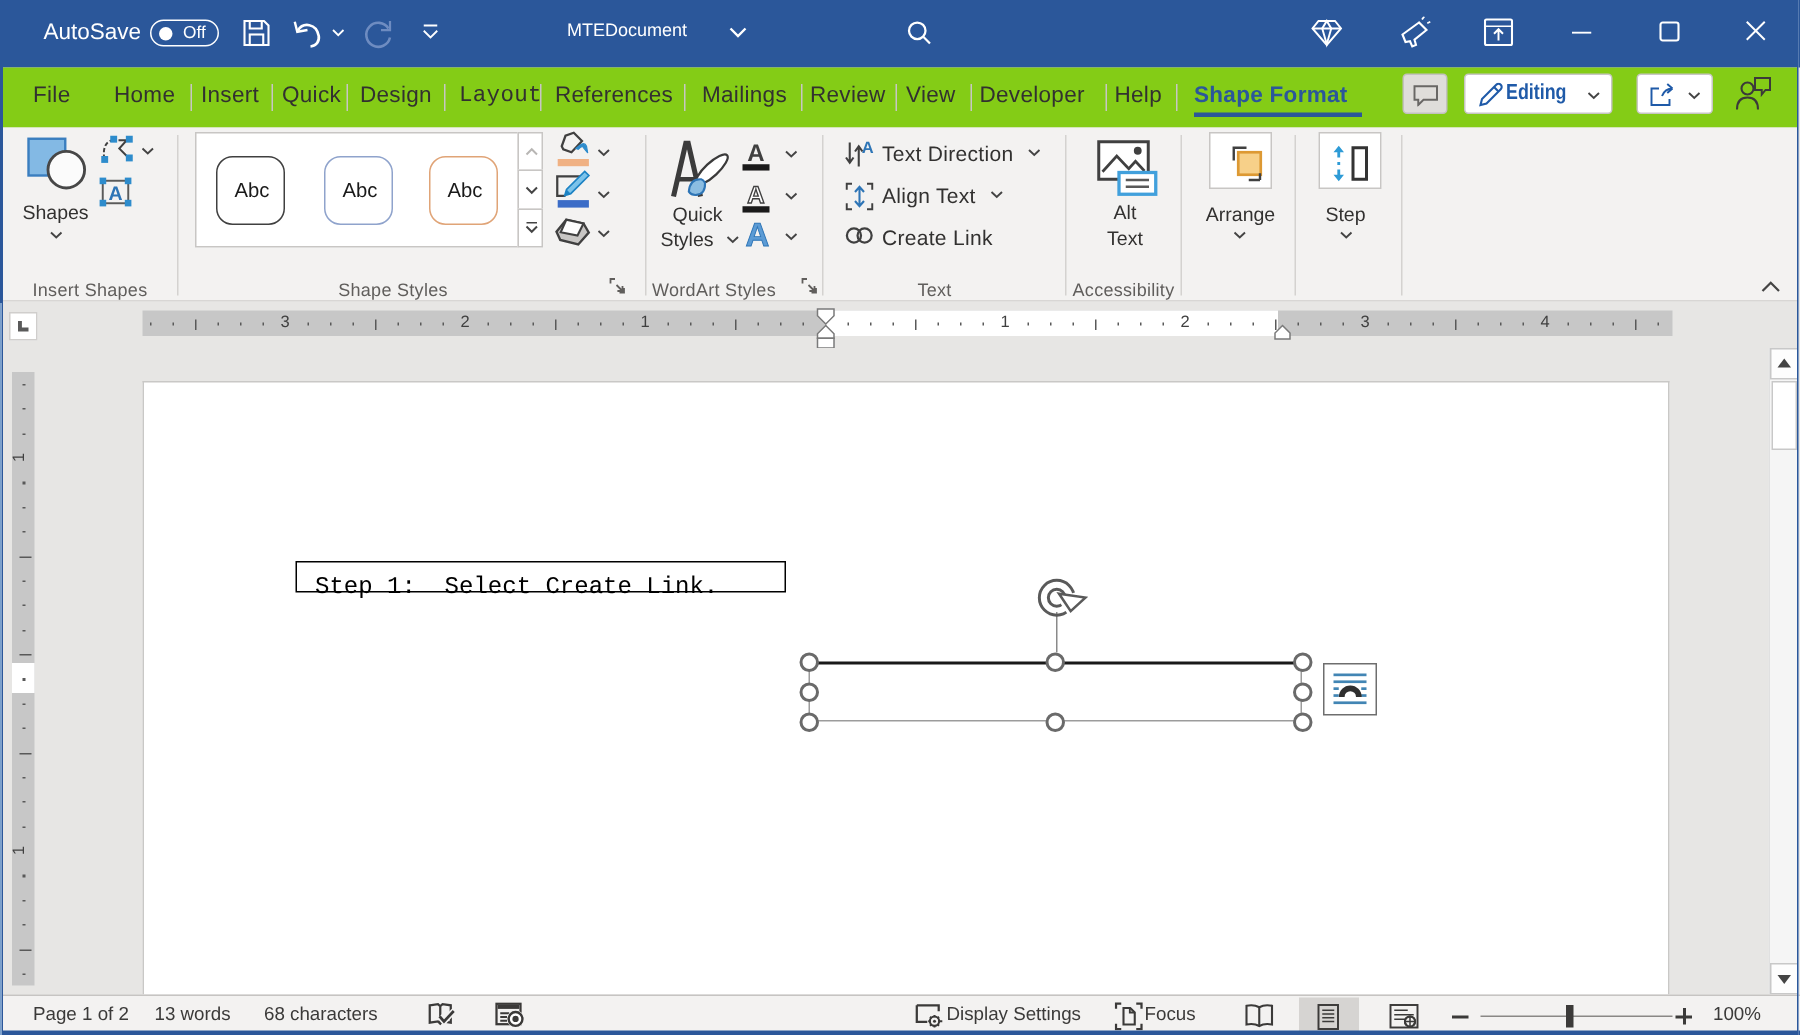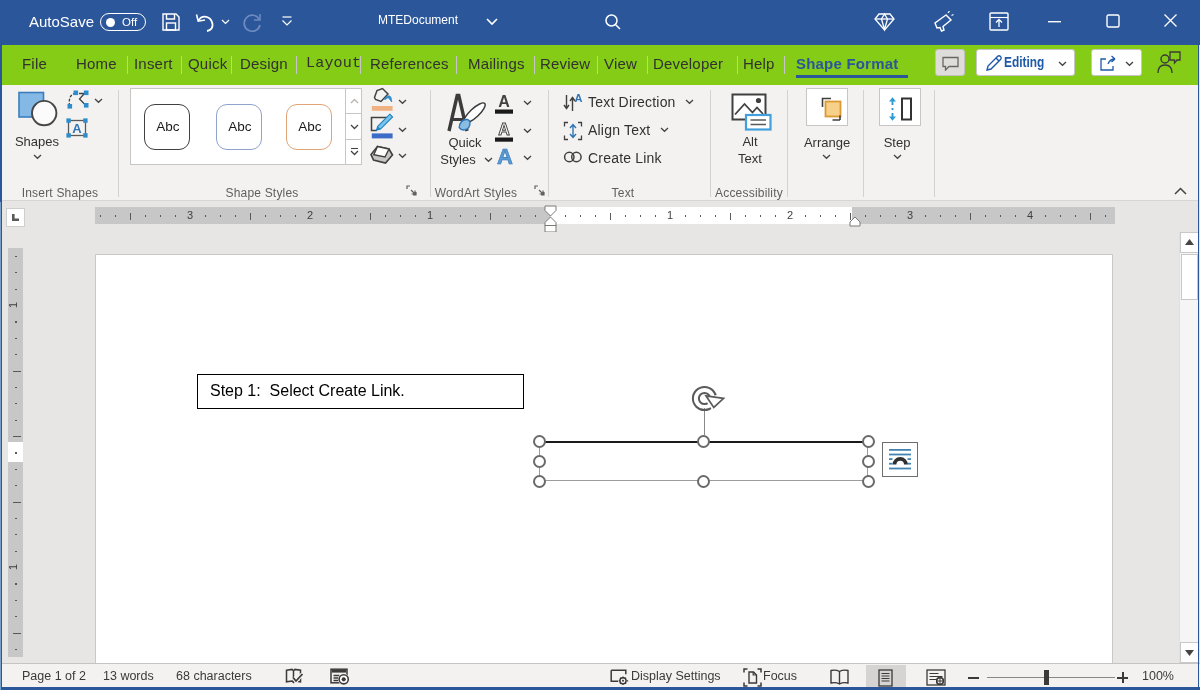"Step 1: Select Create Link." #tb1 { font-family: none -> Liberation Mono, monospace; height: 35px -> 21px }
